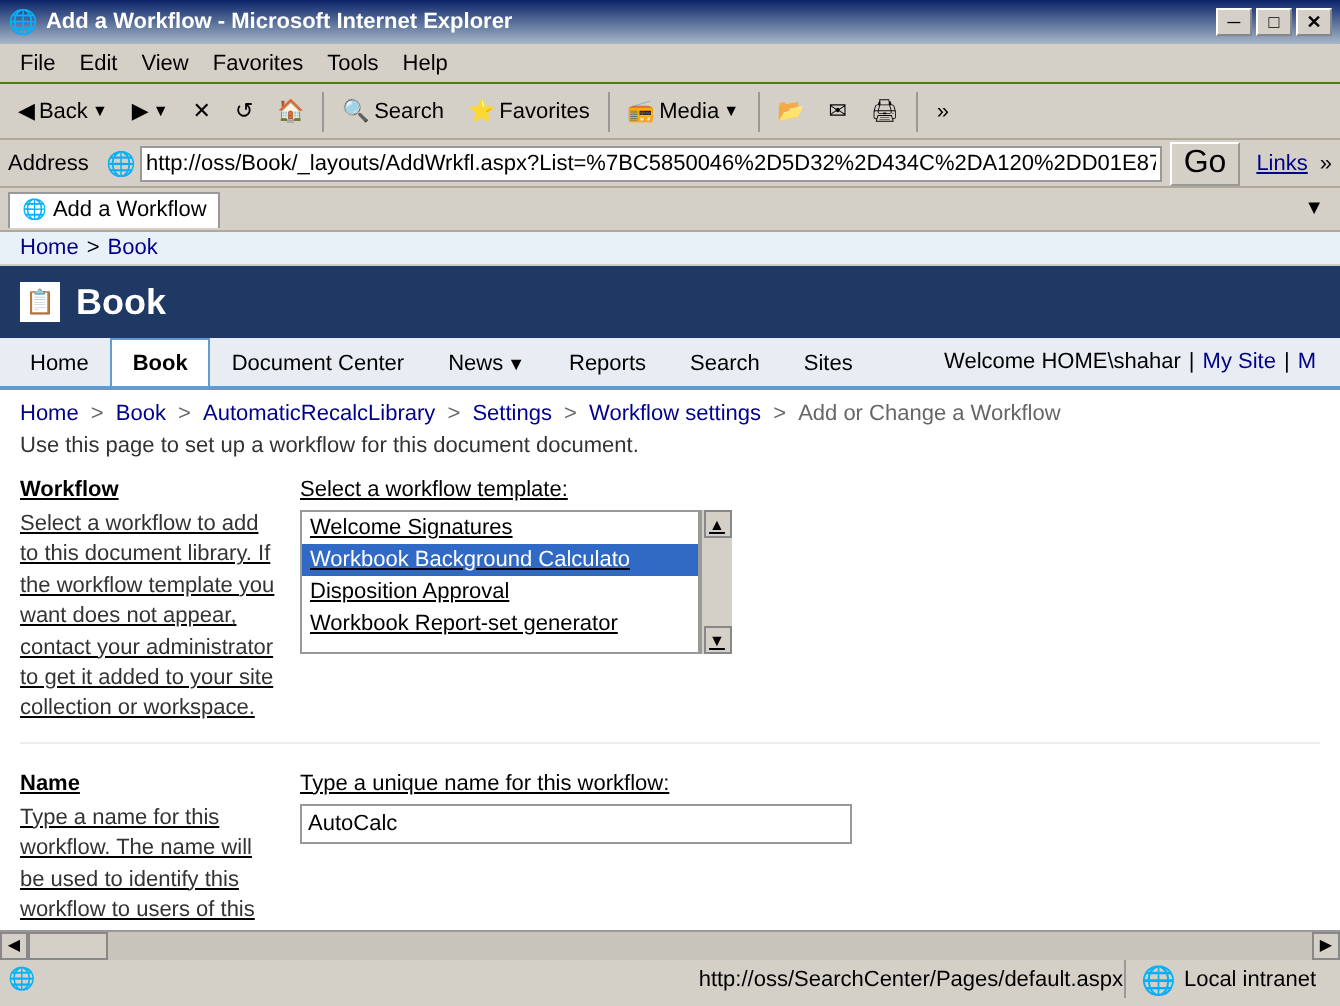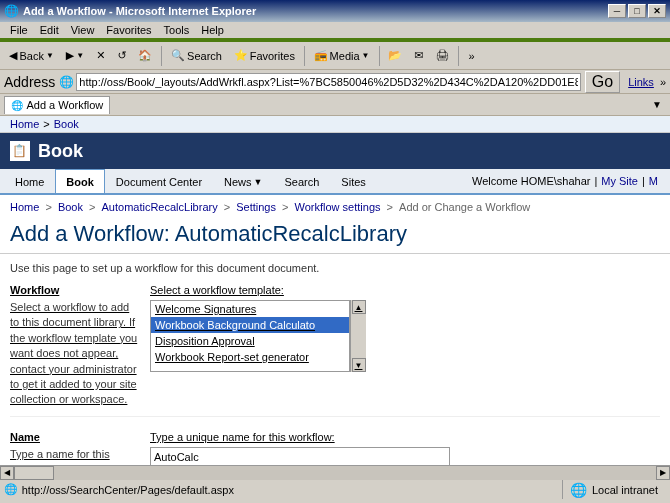"File" .menu-bar { border-bottom: 4px solid #4d7c0f -> 1px solid #4d7c0f }
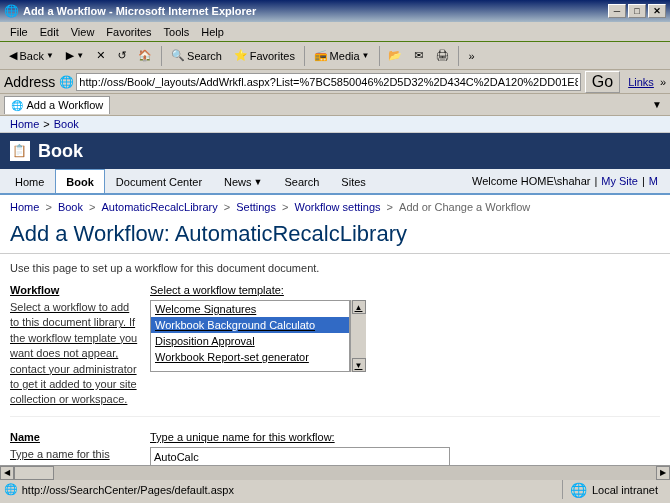"Address" .address-label { font-size: 14px -> 11px }
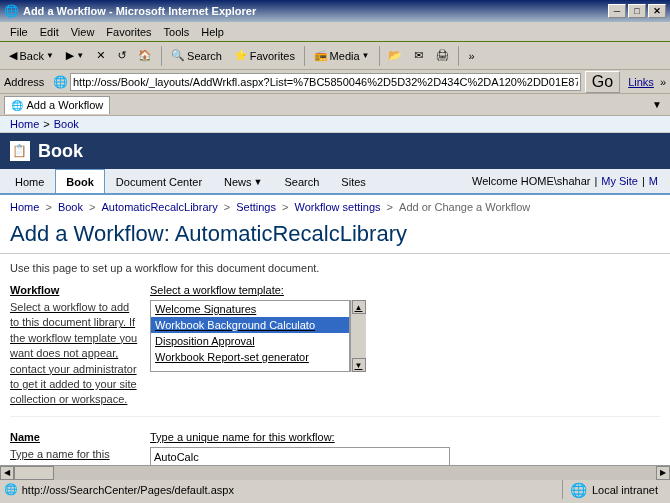"Reports" div.sp-nav-item { html: none -> <div> <span>Reports</span> </div> }
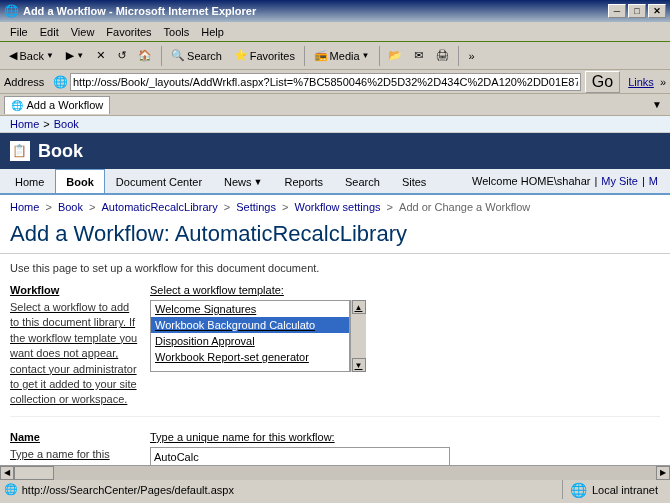"Add a Workflow: AutomaticRecalcLibrary" div.sp-page-title { html: <div>Add a Workflow: AutomaticRecalcLibrary</div> -> none }
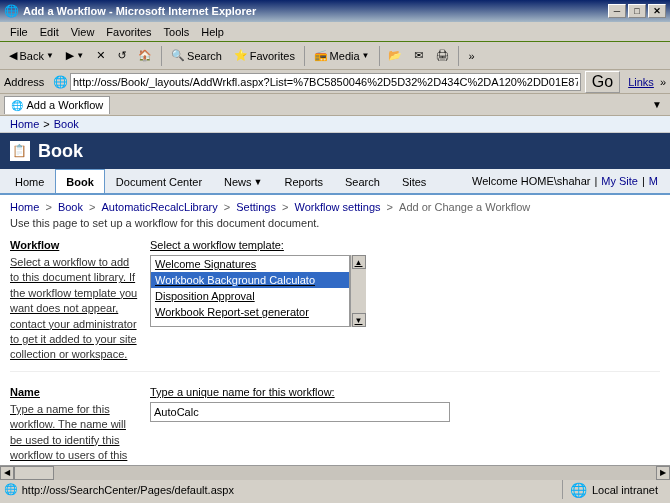"AutoCalc" .name-input { width: 300px -> 276px }
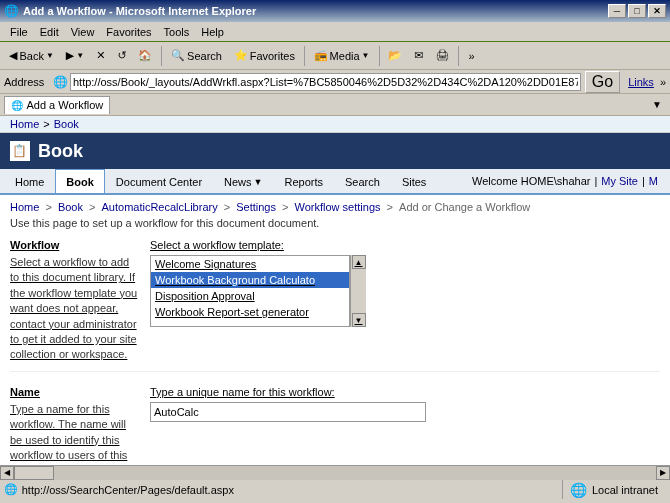"http://oss/SearchCenter/Pages/default.as" .status-url { text-align: none -> right }
